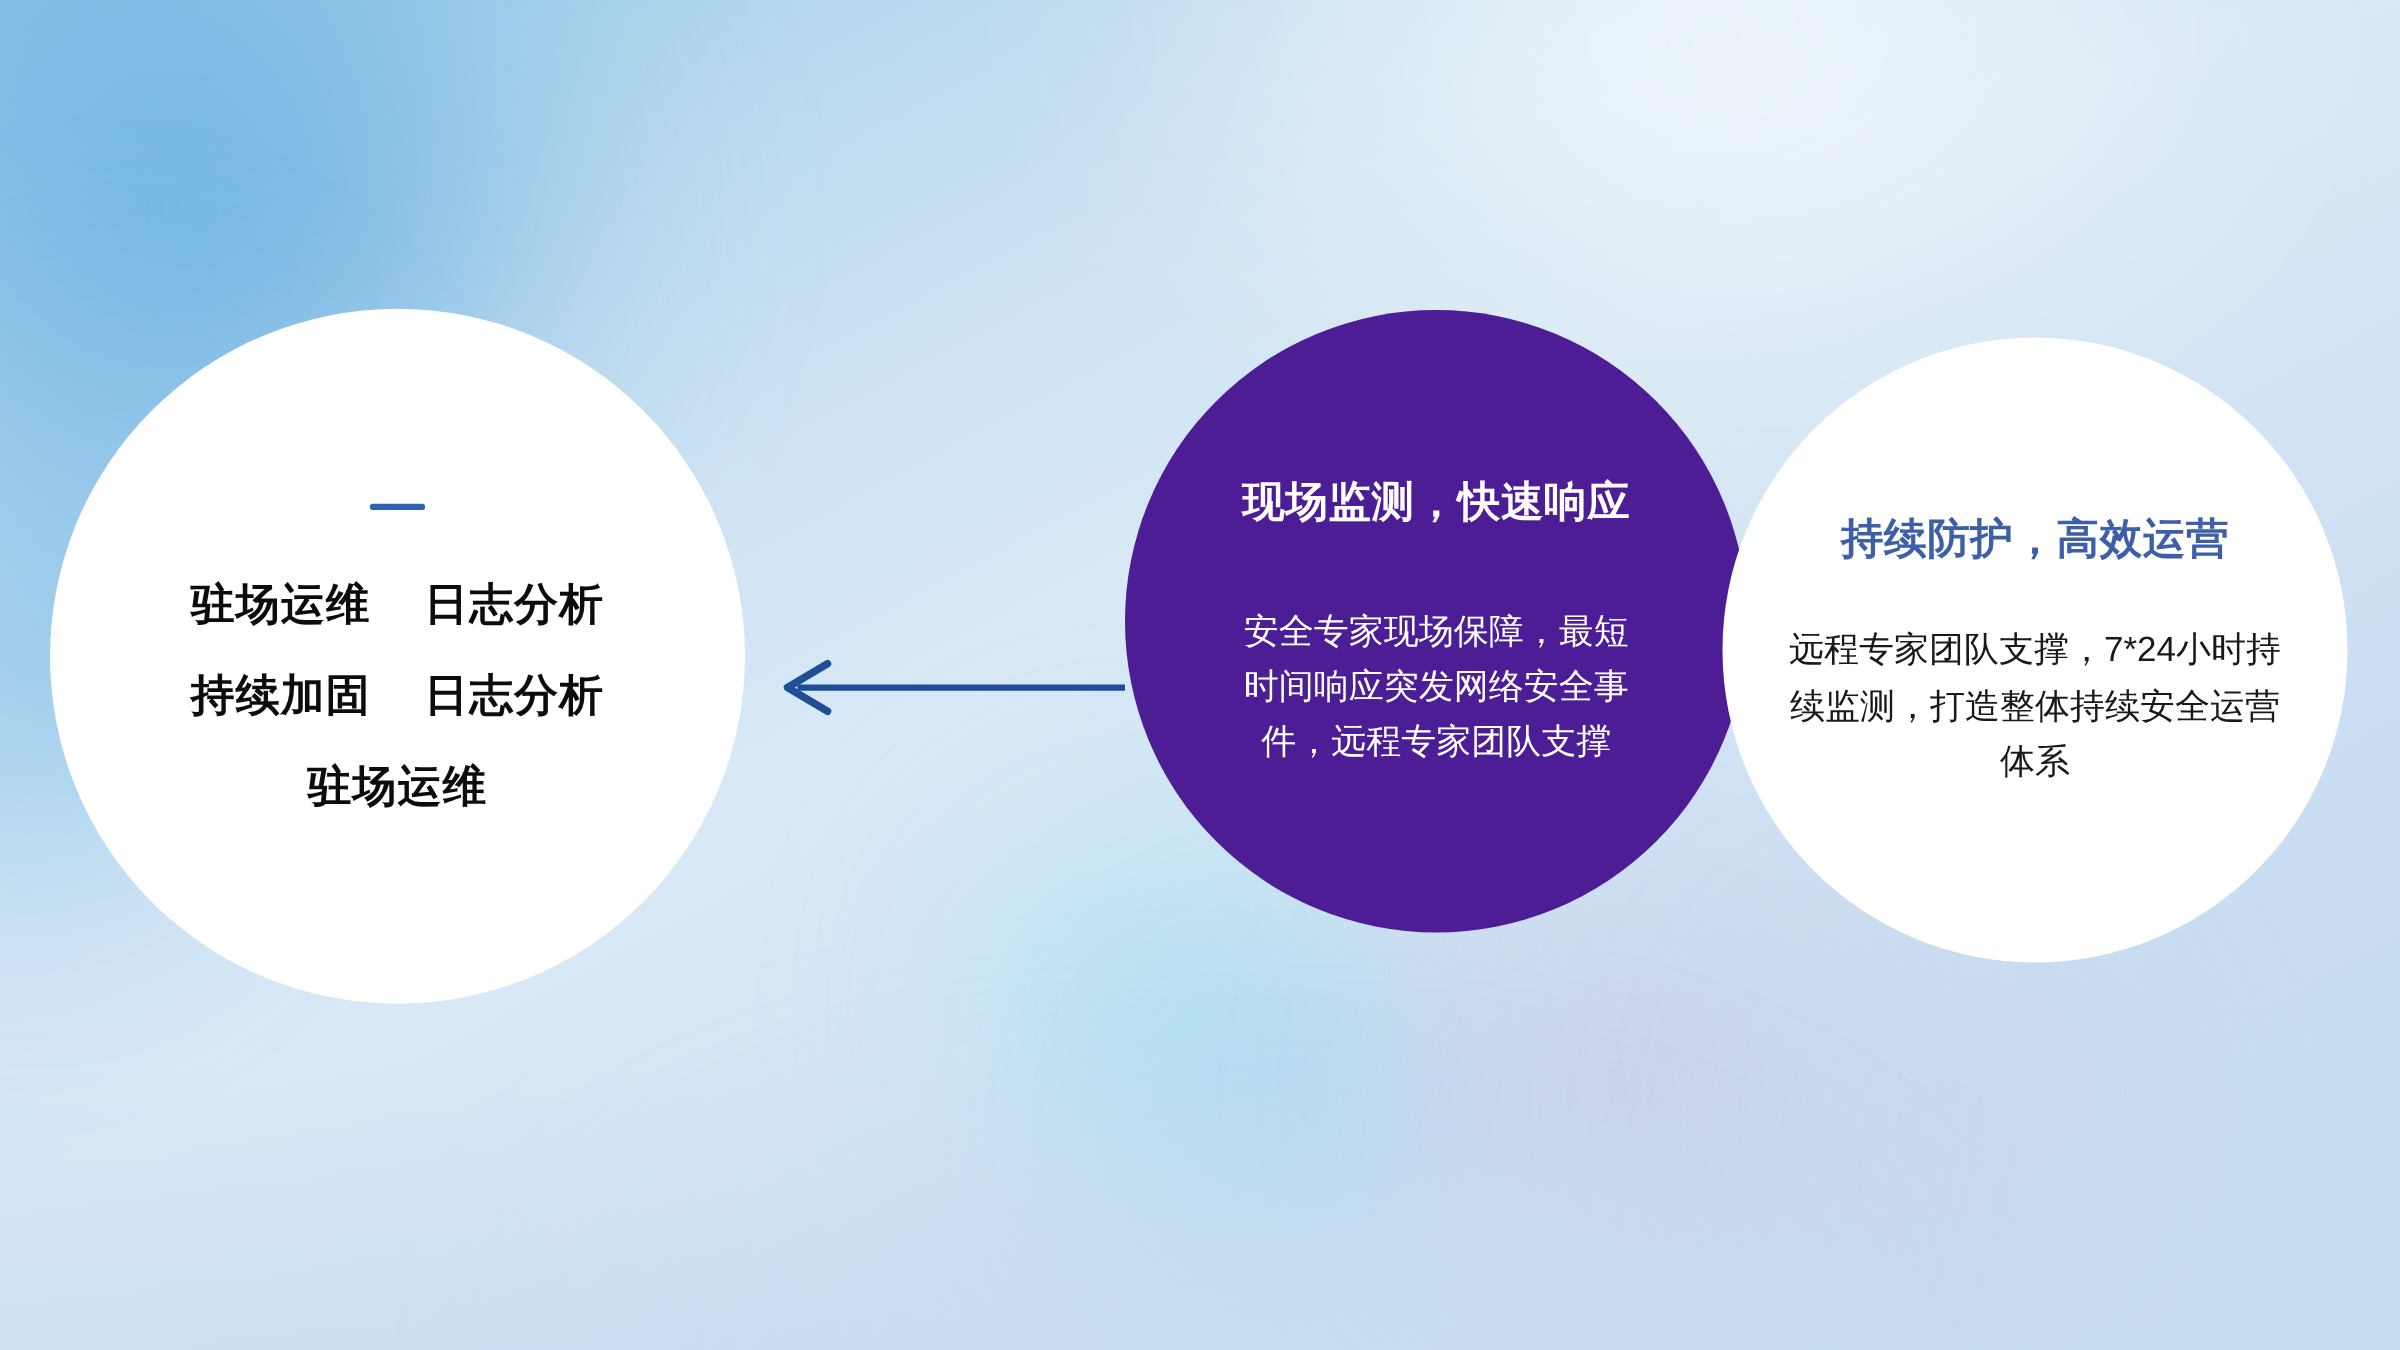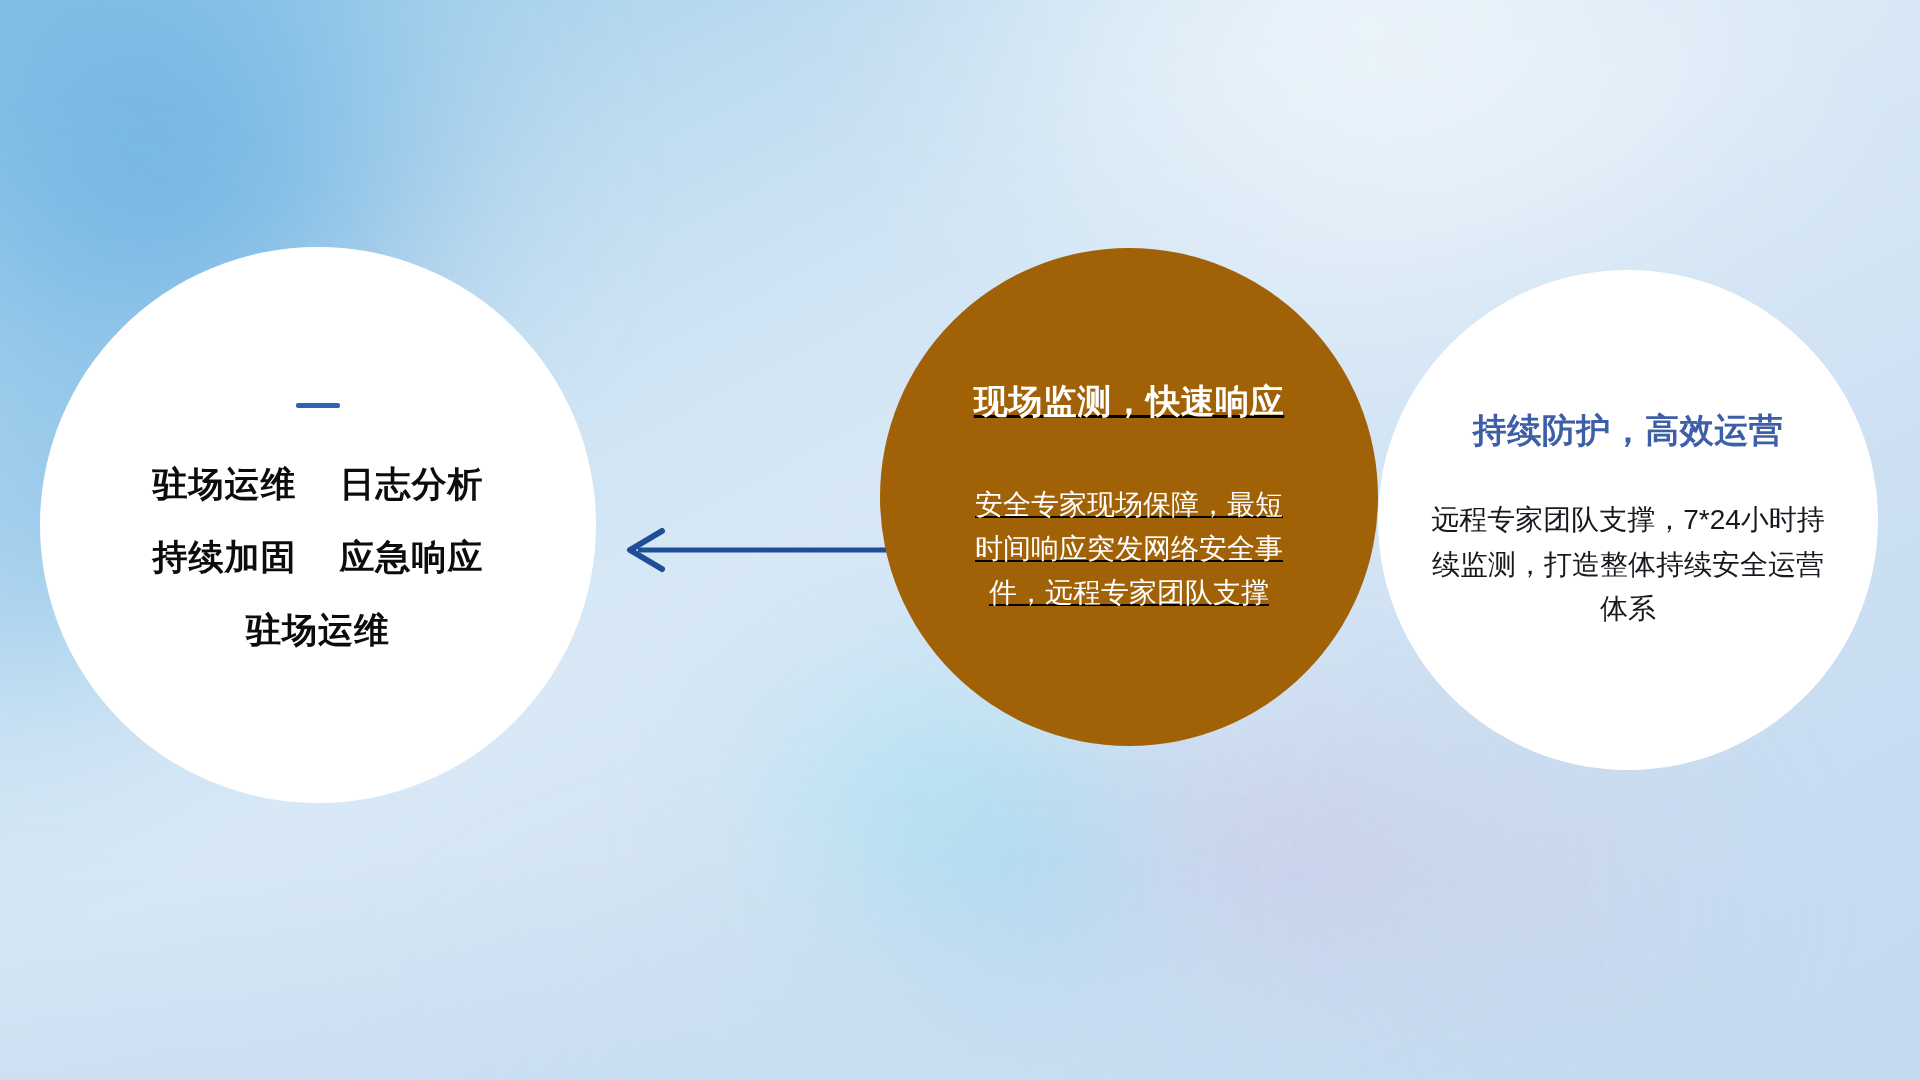"现场监测，快速响应" #circle-mid { background: #a16207 -> #4c1d95; left: 880px -> 900px; text-decoration: underline -> none }
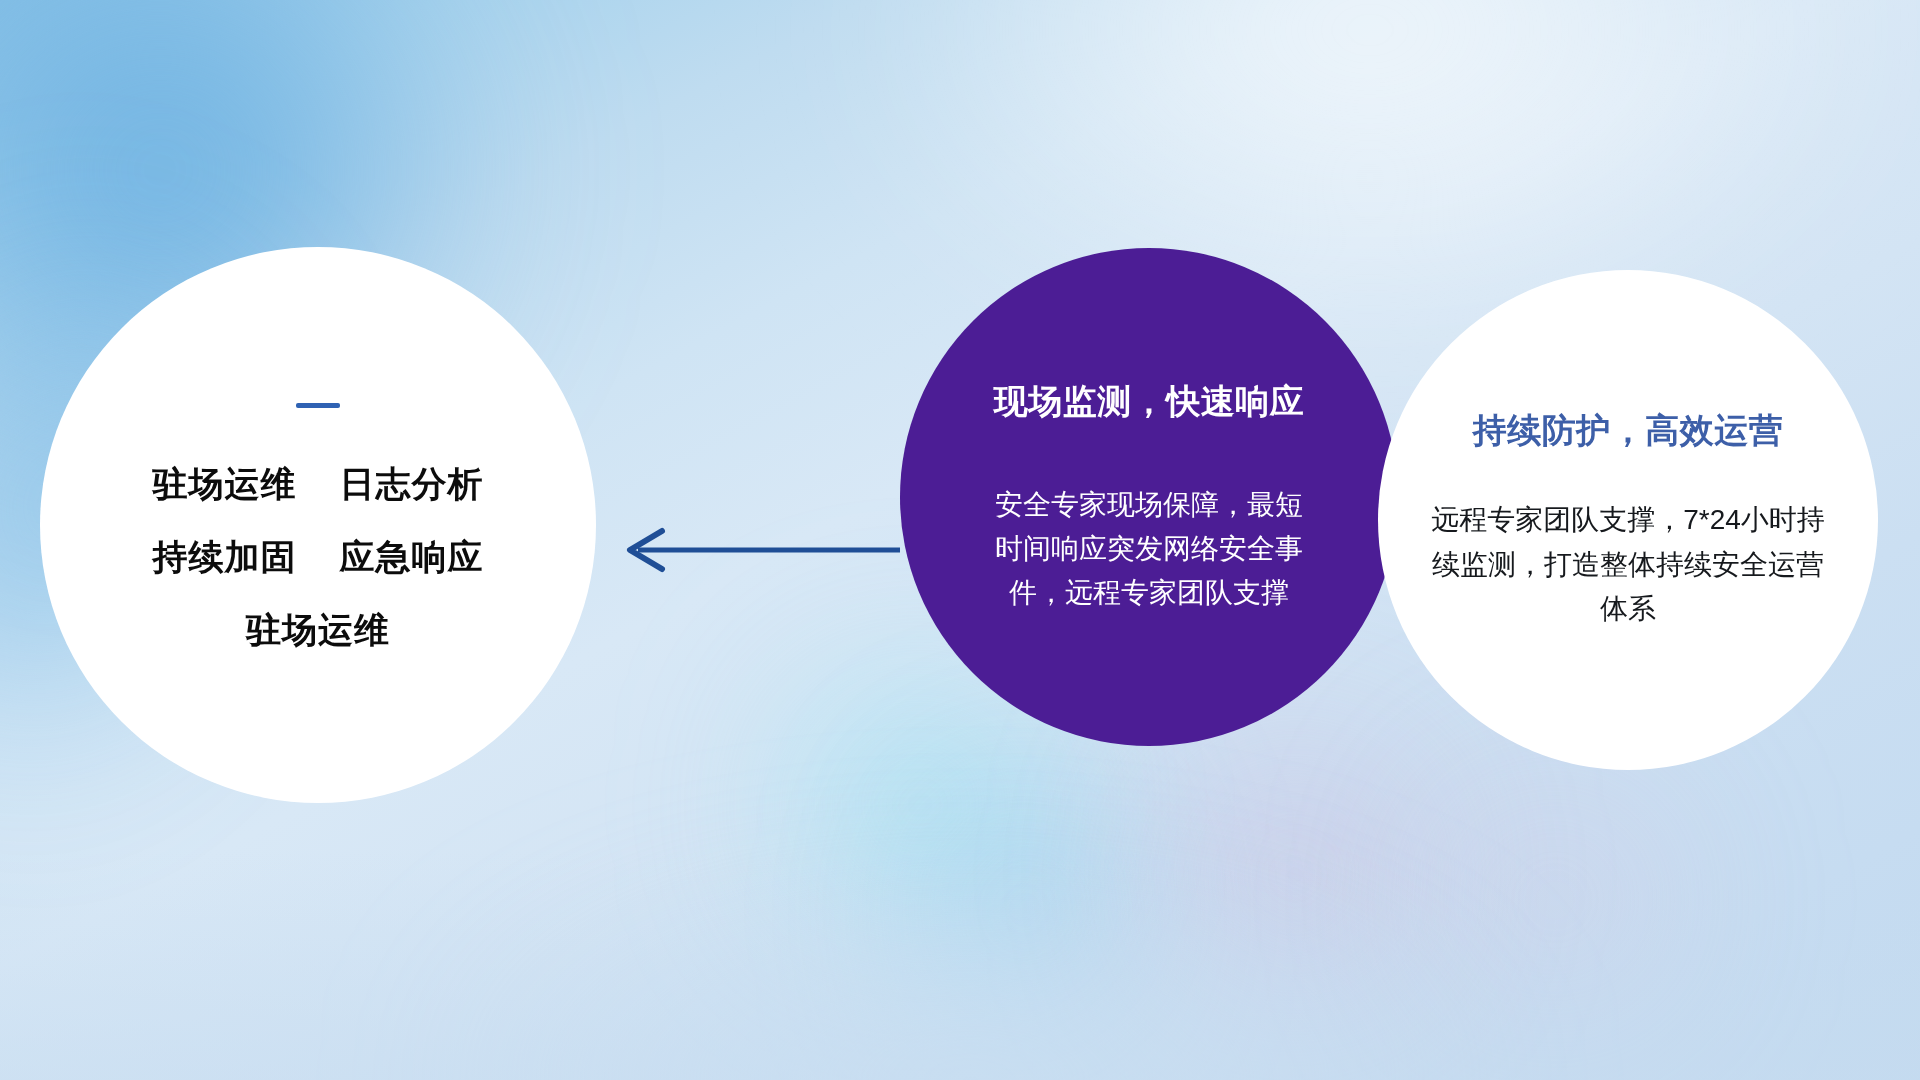"持续加固 应急响应" div.left-line { text: 应急响应 -> 日志分析 }
